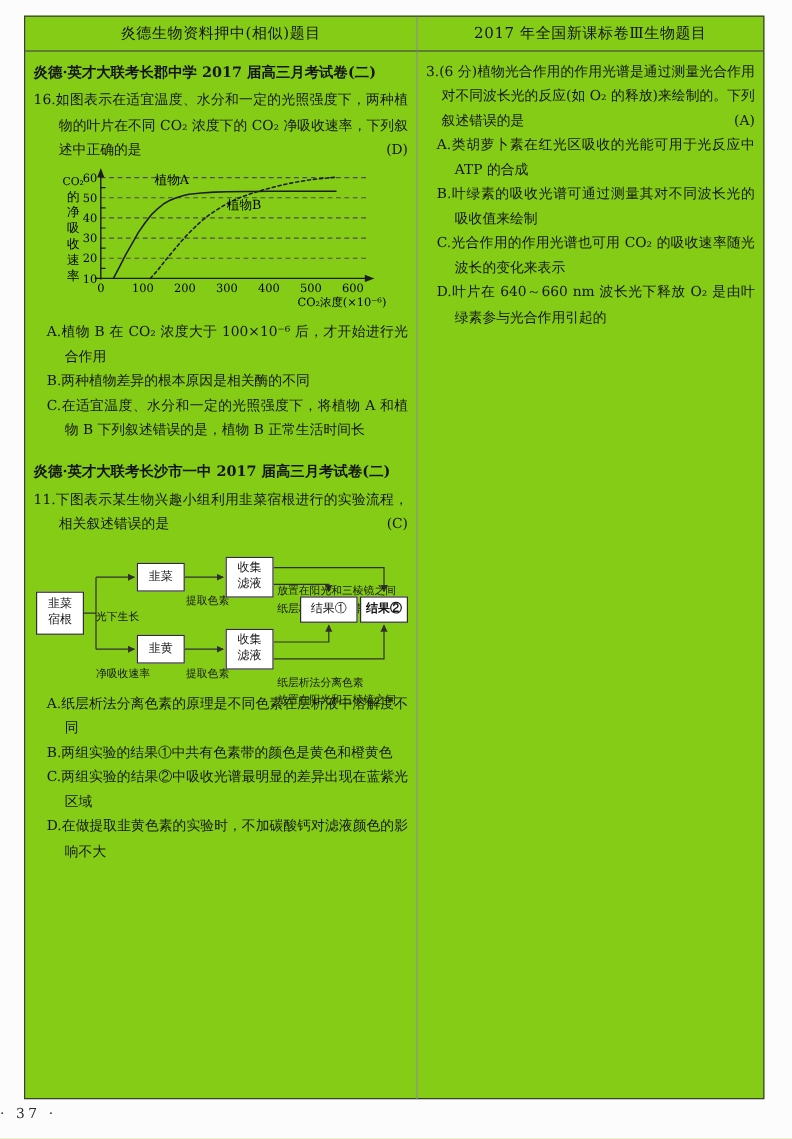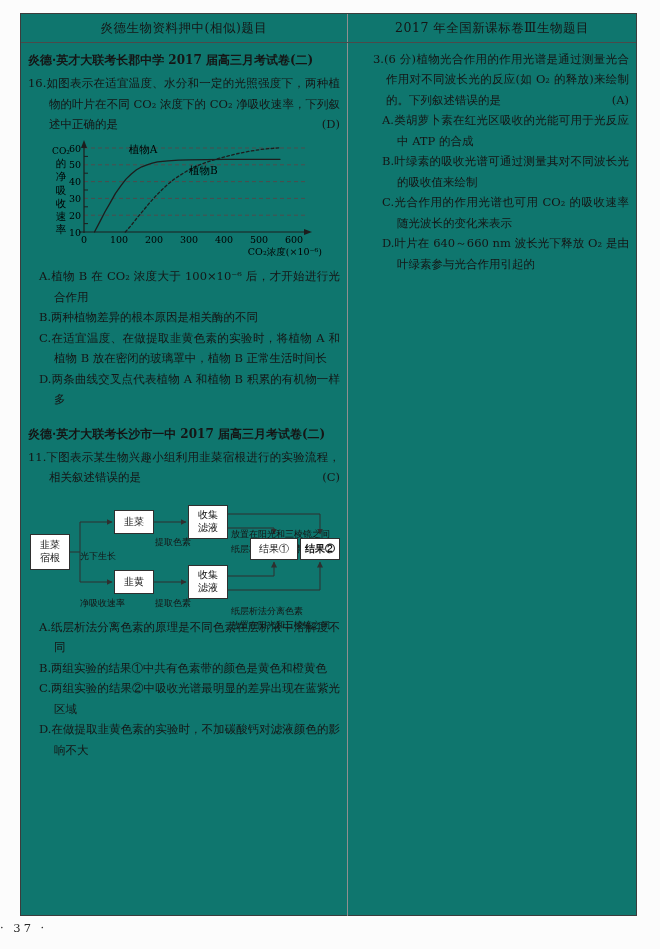"炎德生物资料押中(相似)题目" .sheet { background: #0f766e -> #84cc16 }
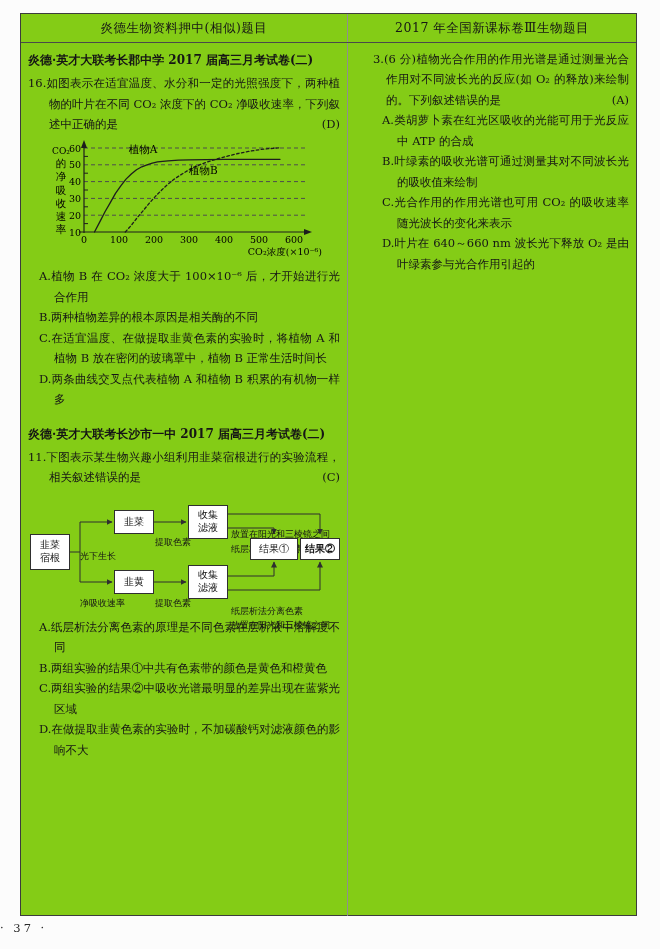"炎德·英才大联考长郡中学 2017 届高三月考试卷(二)" .cols { gap: 18px -> none }
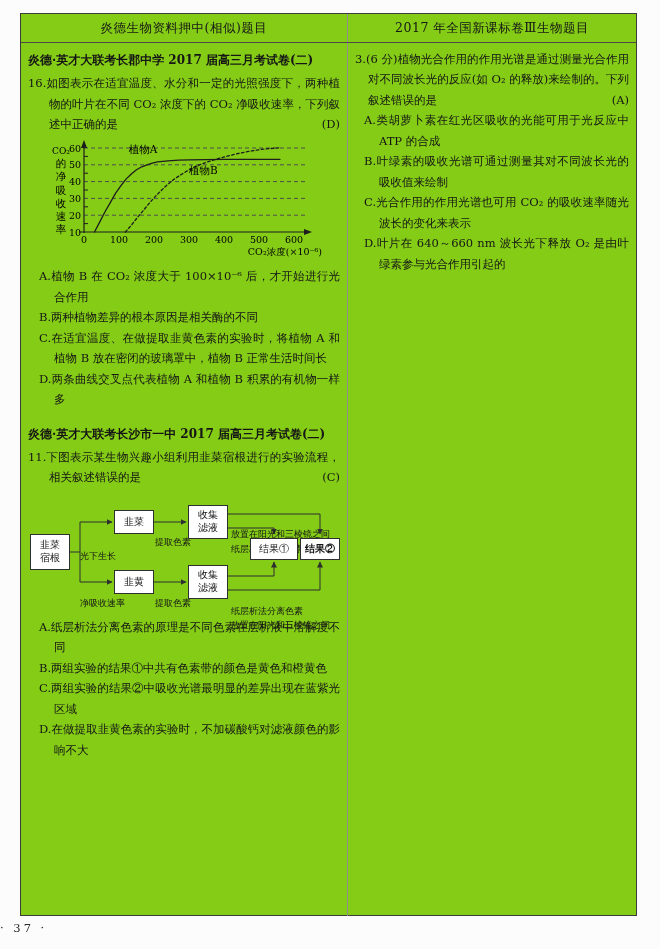"C.在适宜温度、在做提取韭黄色素的实验时，将植物 A 和植物 B" div.opt { text: 在做提取韭黄色素的实验时，将植物 A 和植物 B 放在密闭的玻璃罩中 -> 水分和一定的光照强度下，将植物 A 和植物 B 下列叙述错误的是 }
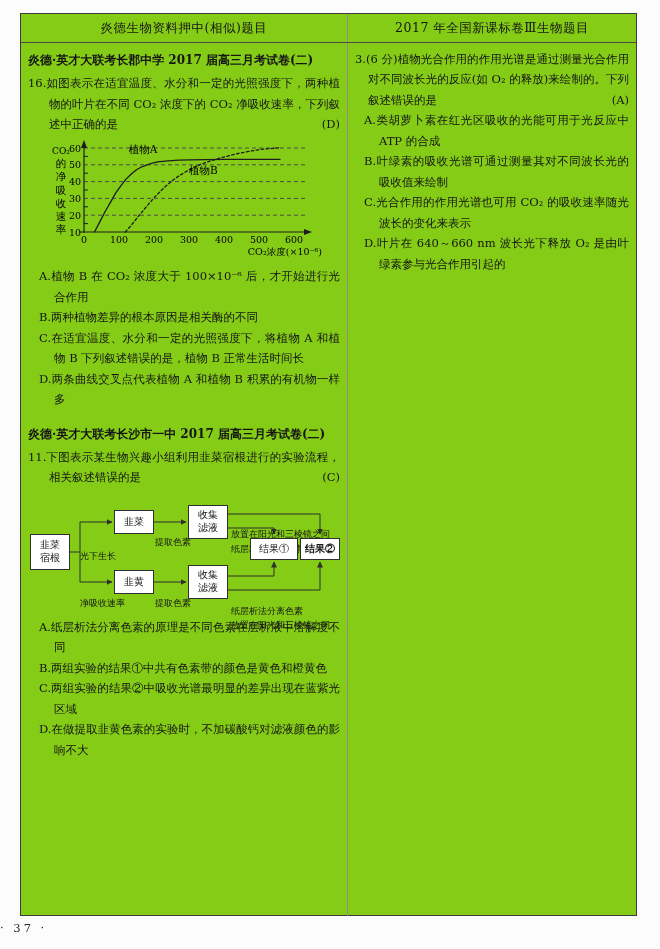"D.两条曲线交叉点代表植物 A 和植物 B 积累的有机物一样多" div.opt { html: <div>D.两条曲线交叉点代表植物 A 和植物 B 积累的有机物一样多</div> -> none }
